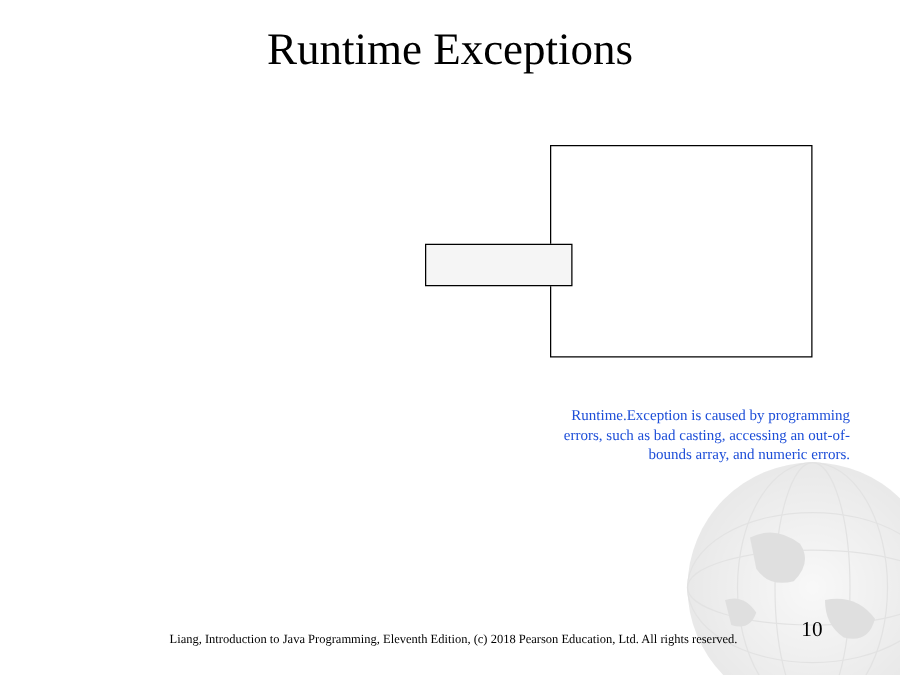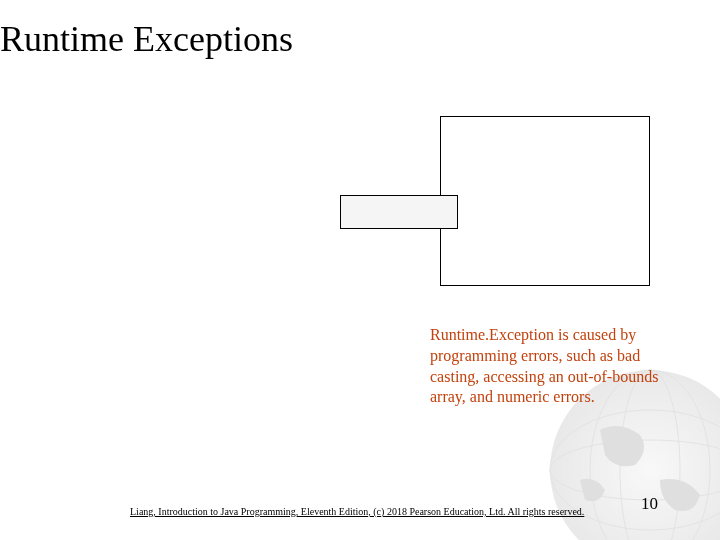"Runtime Exceptions" .slide-title { text-align: left -> center }
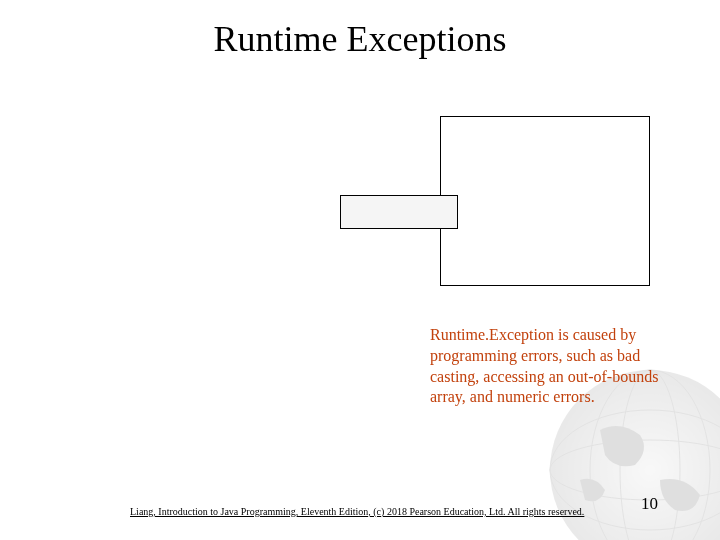"Runtime.Exception is caused by" .description-text { color: #c2410c -> #1d4ed8; font-size: 16px -> 12px; text-align: none -> right }
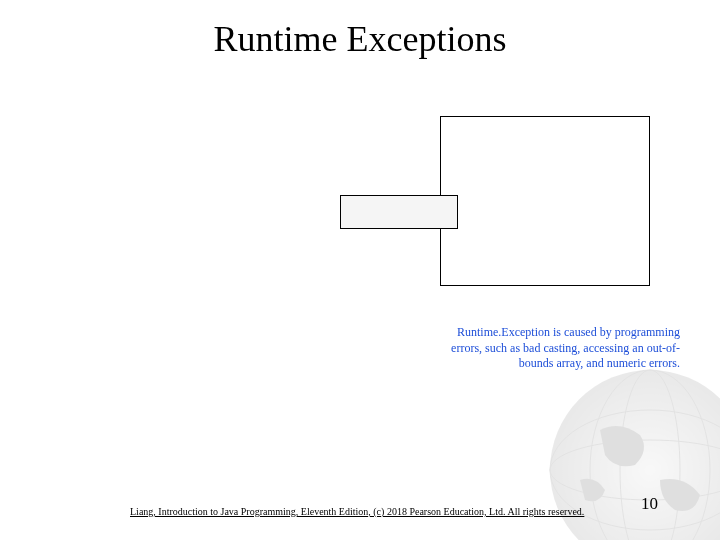"Liang, Introduction to Java Programming," .footer-citation { text-align: left -> right; text-decoration: underline -> none }
